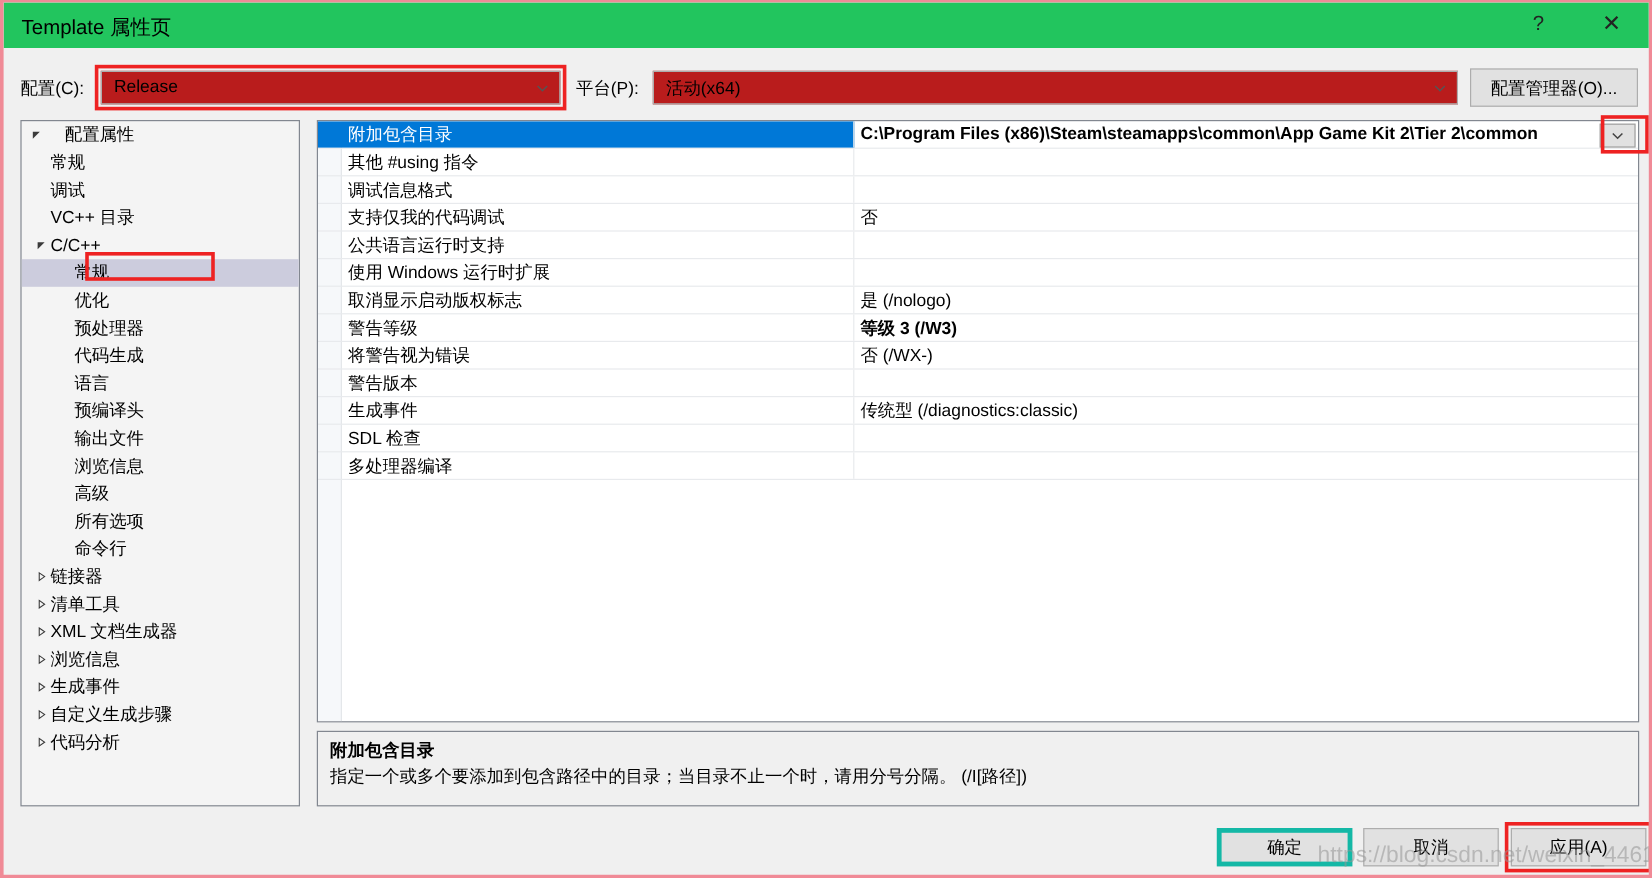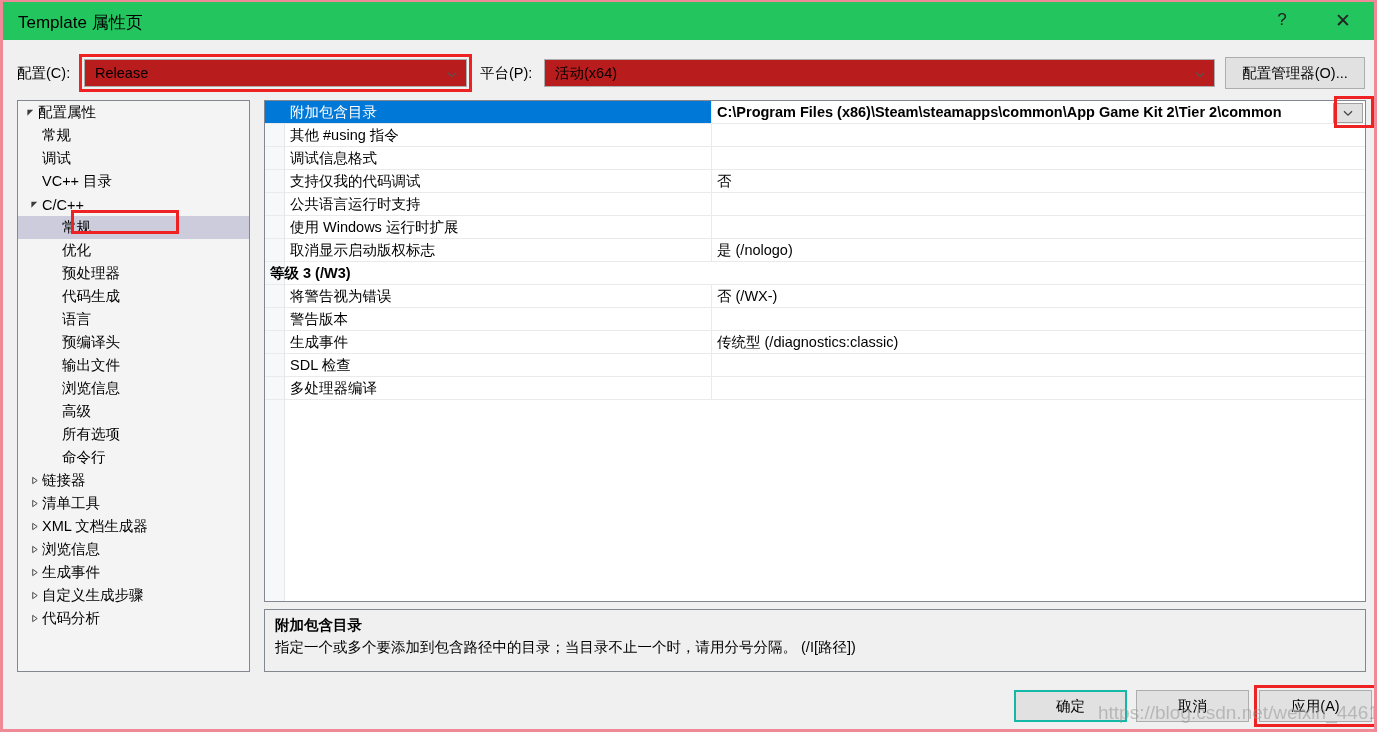"配置属性" .lv0 { gap: none -> 16px }
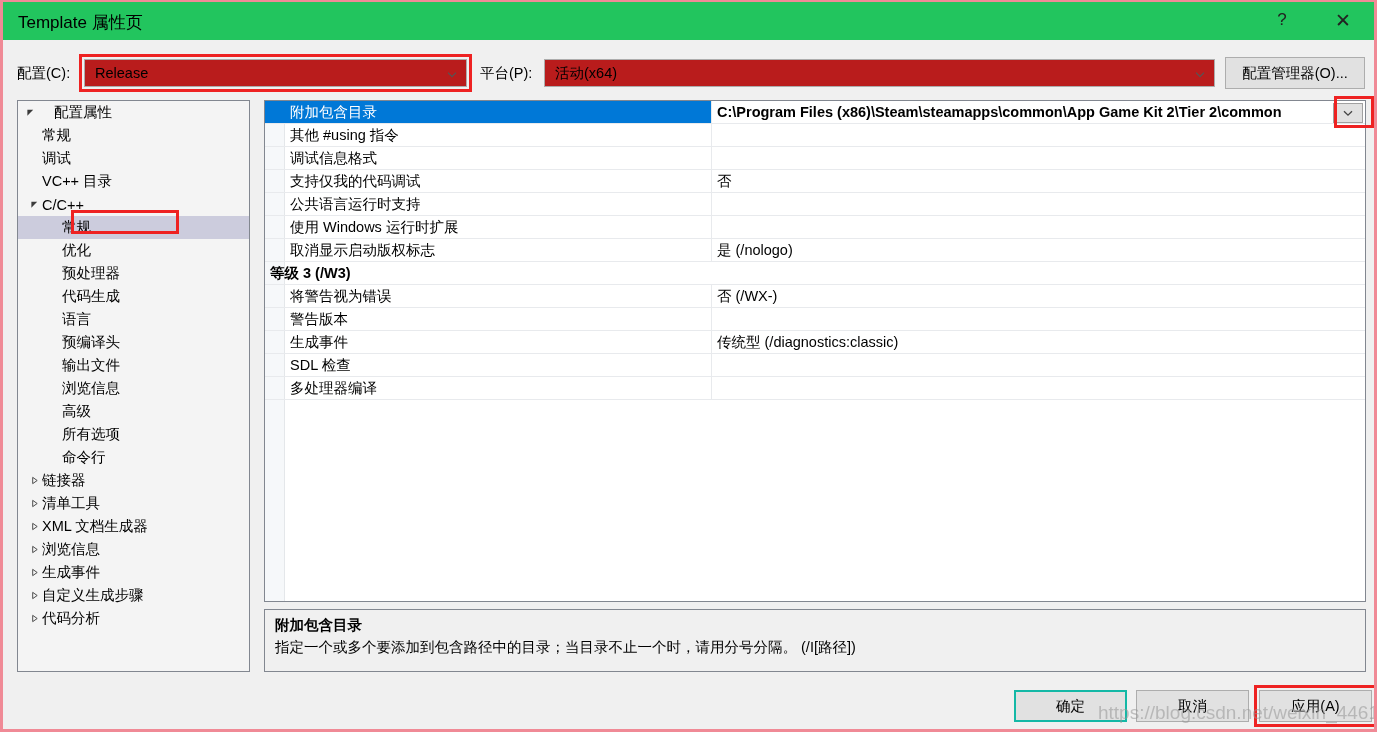"警告等级" div.gname { html: none -> <div>警告等级</div> }
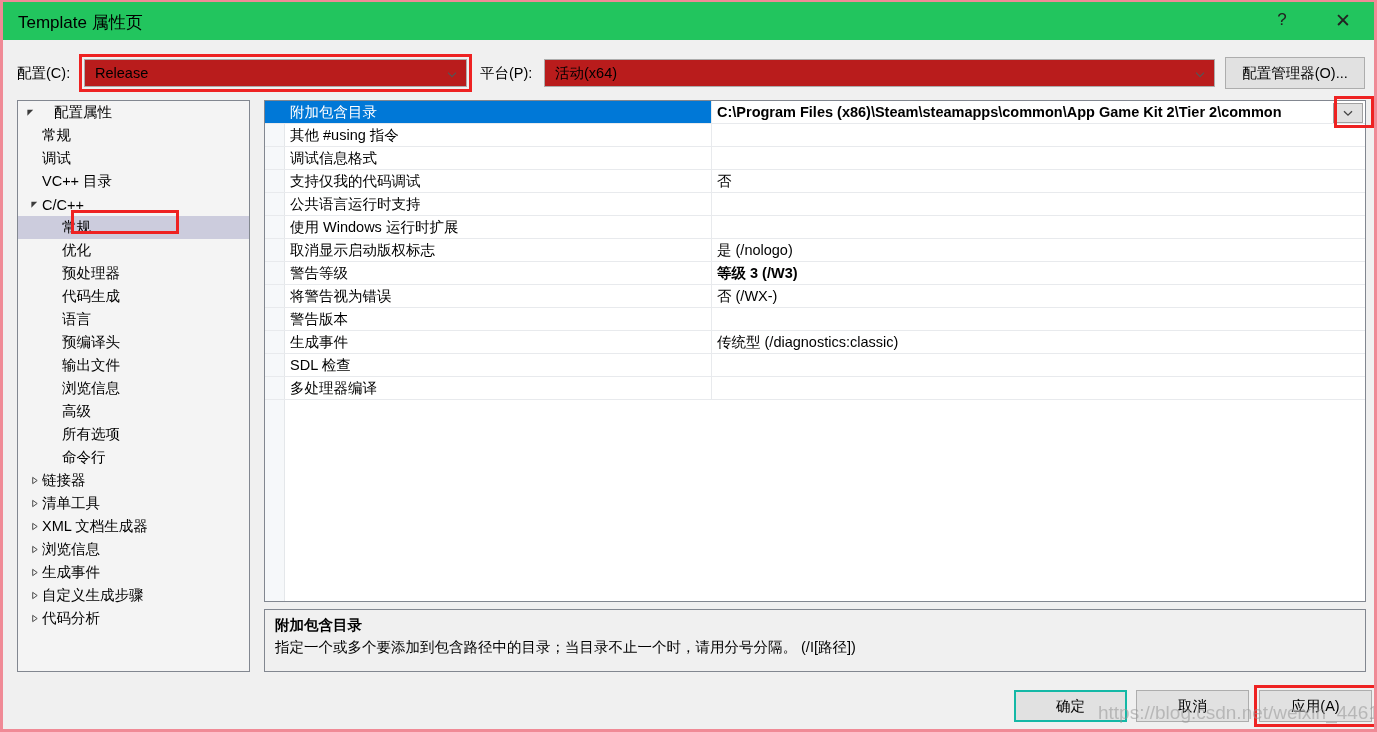"确定" #ok-btn { border: 2px solid #14b8a6 -> 4px solid #14b8a6 }
